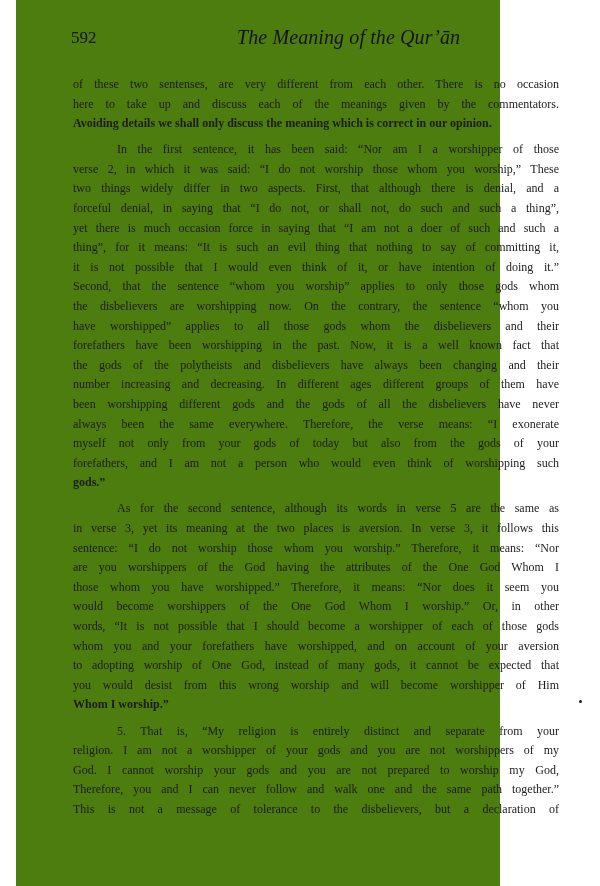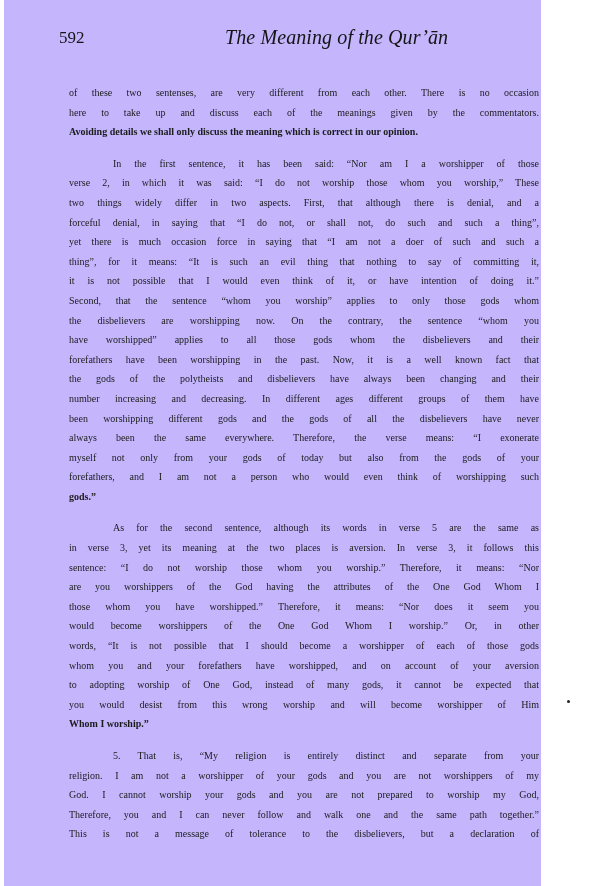"592" .page { background: #c4b5fd -> #4d7c0f; left: 4px -> 16px; width: 537px -> 484px }
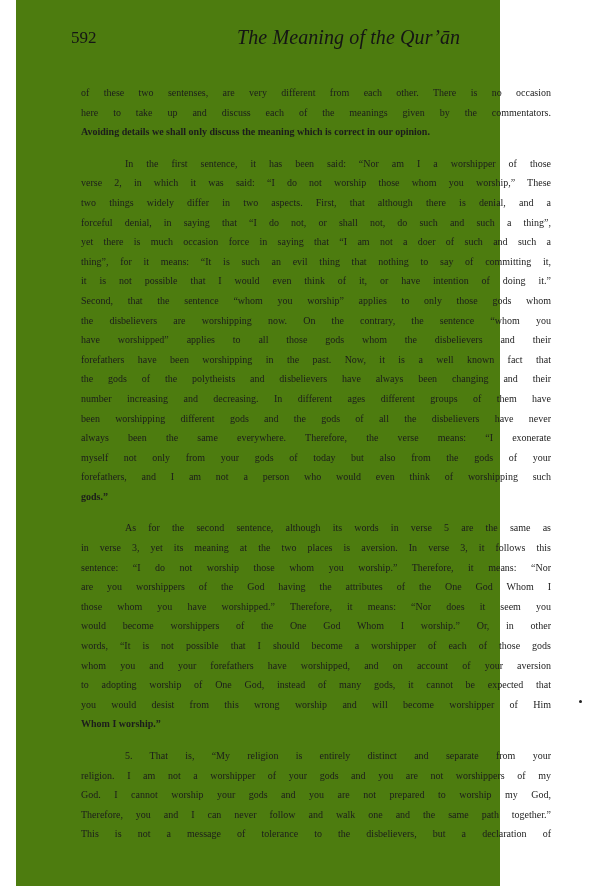"of these two sentenses, are" .para { font-size: 10px -> 12px; margin: 12px -> 4px }
